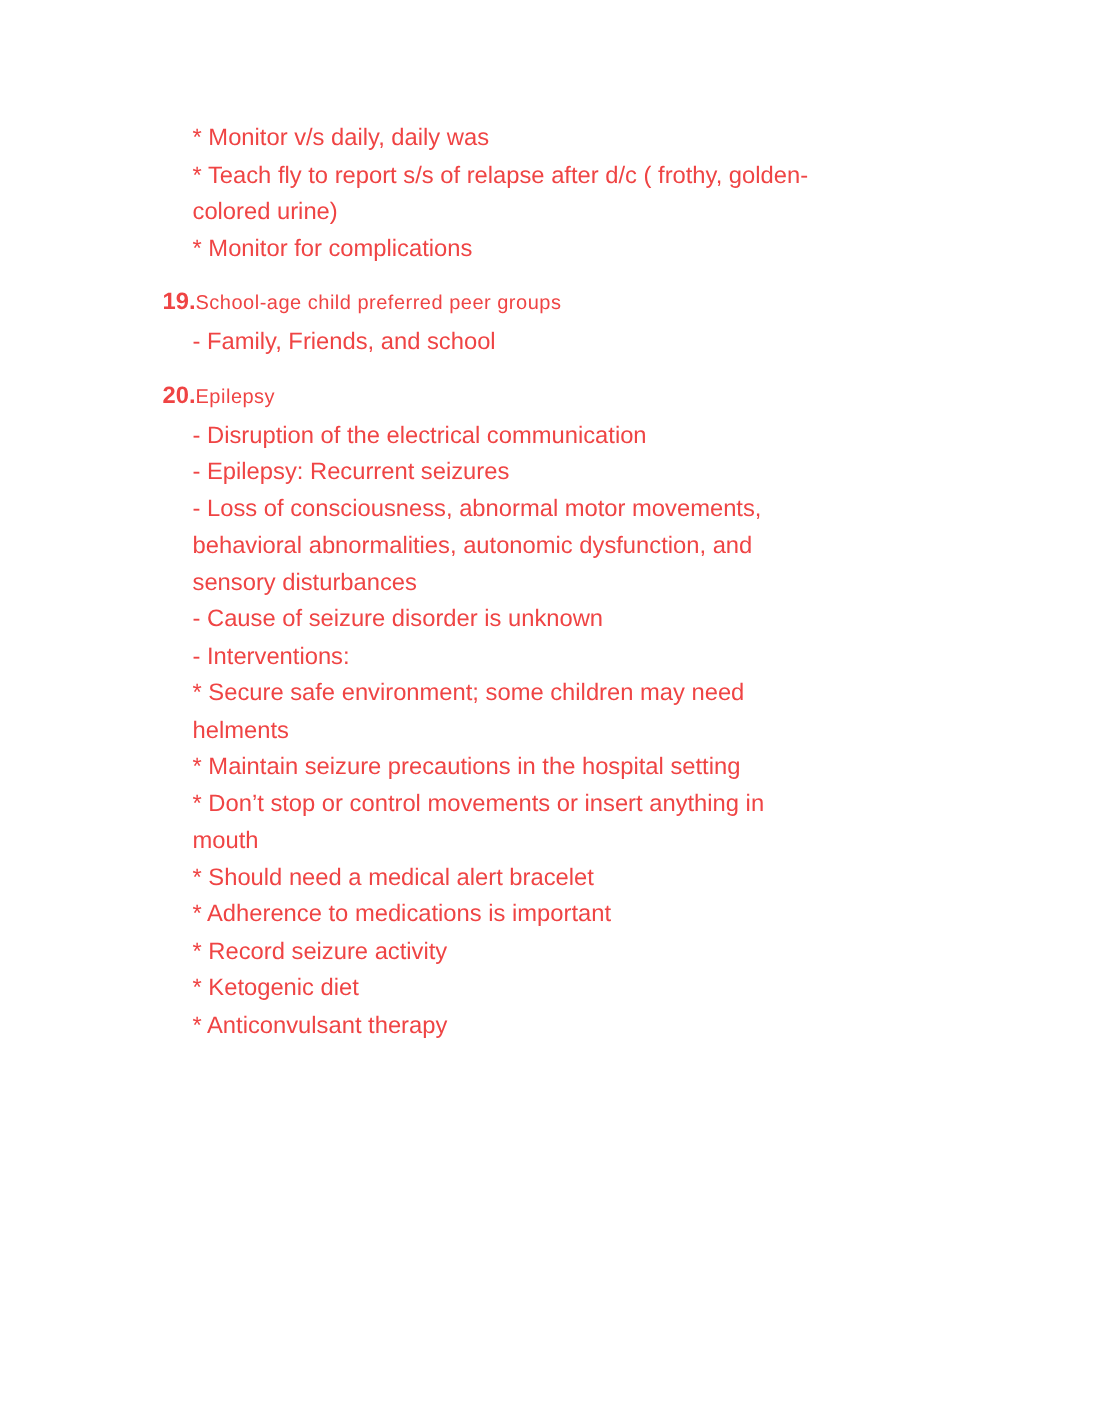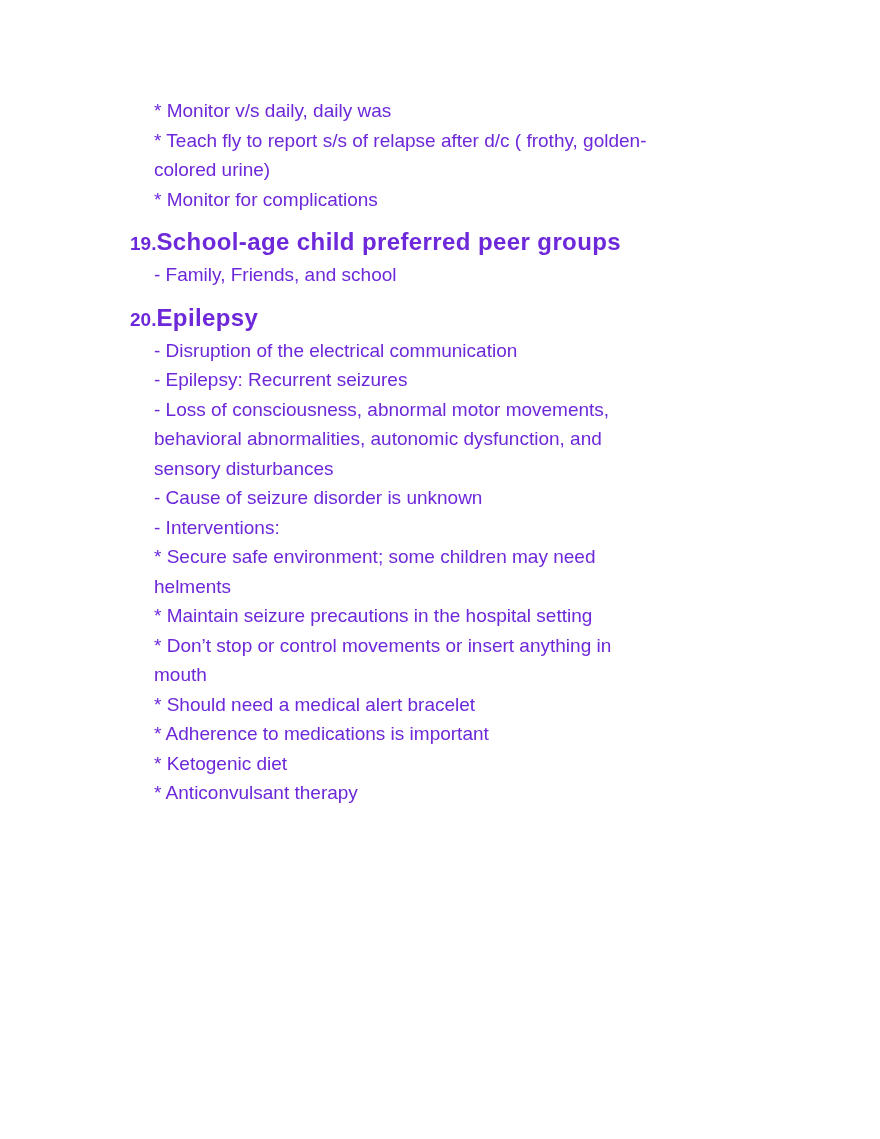"* Monitor v/s daily, daily" .page { color: #6d28d9 -> #ef4444 }
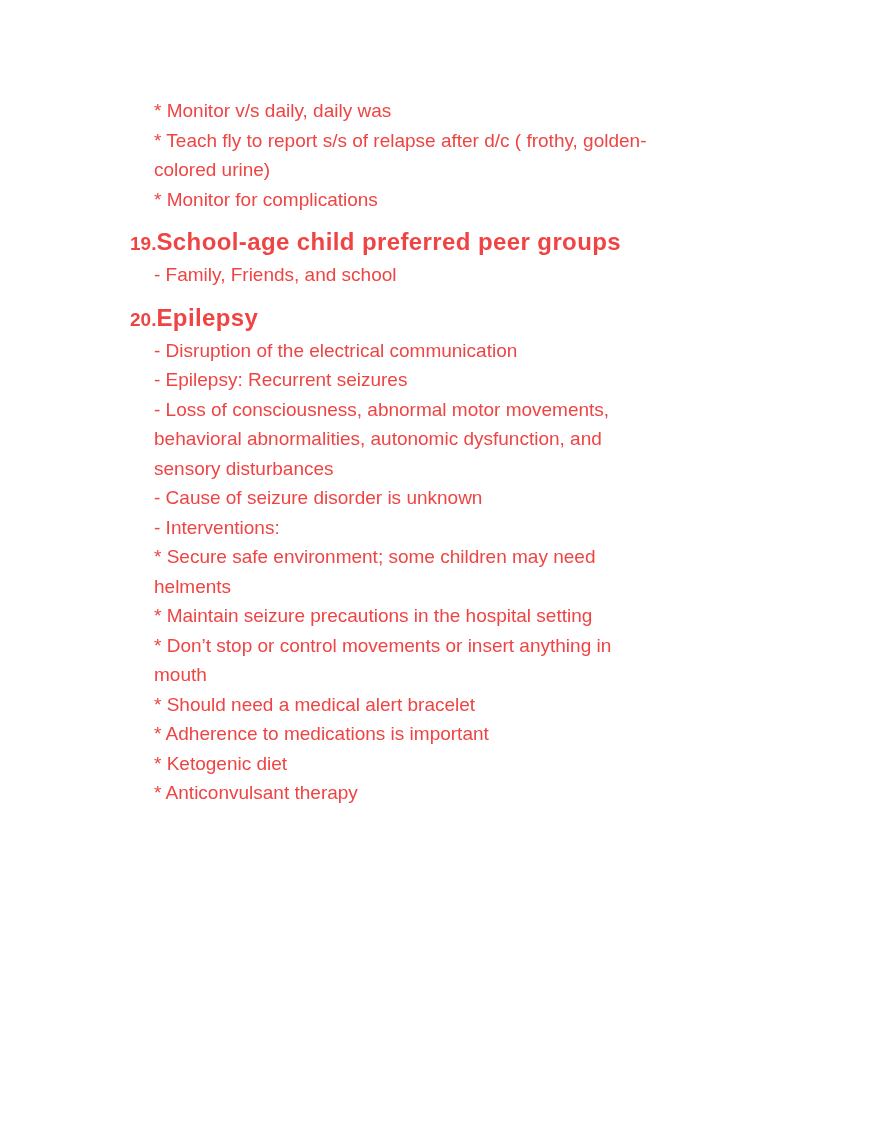"School-age child preferred peer groups" .item-title { font-size: 24px -> 16px; font-weight: 700 -> 400 }
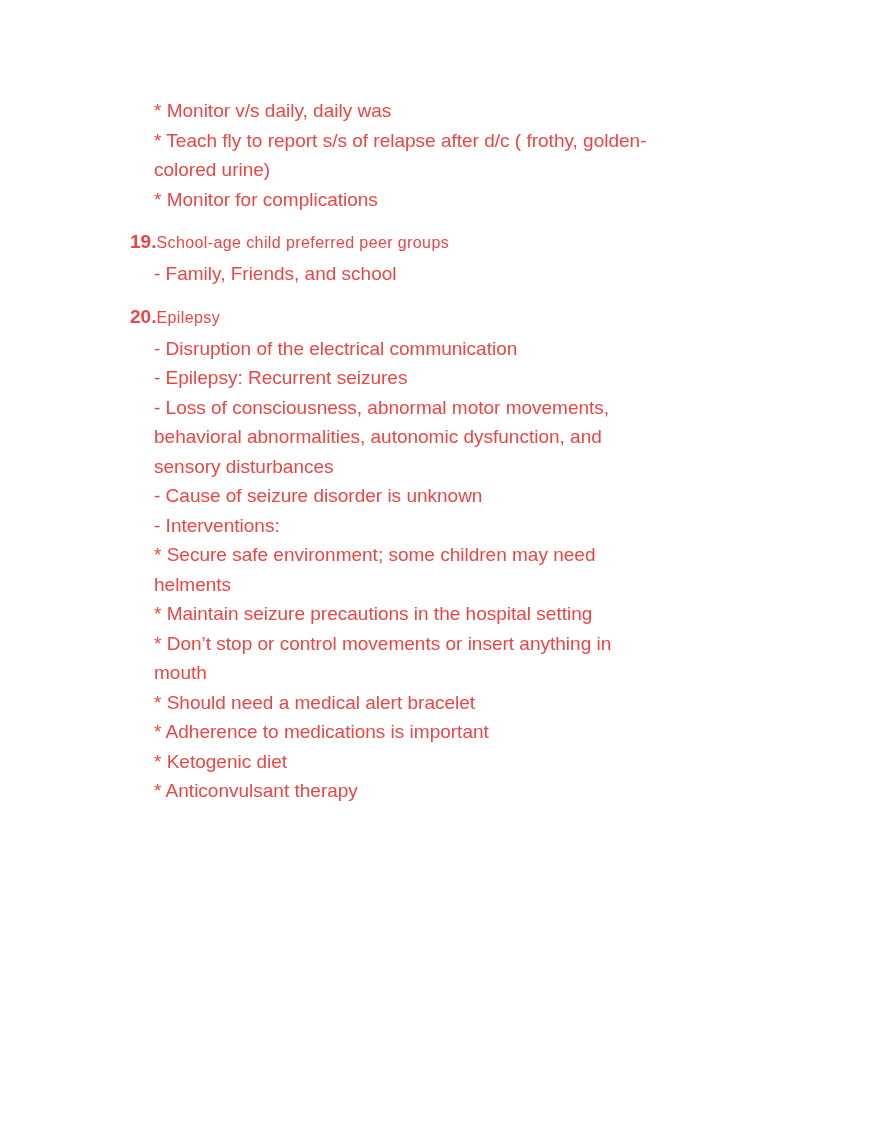"* Record seizure activity" div.body-line { html: none -> <div>* Record seizure activity</div> }
